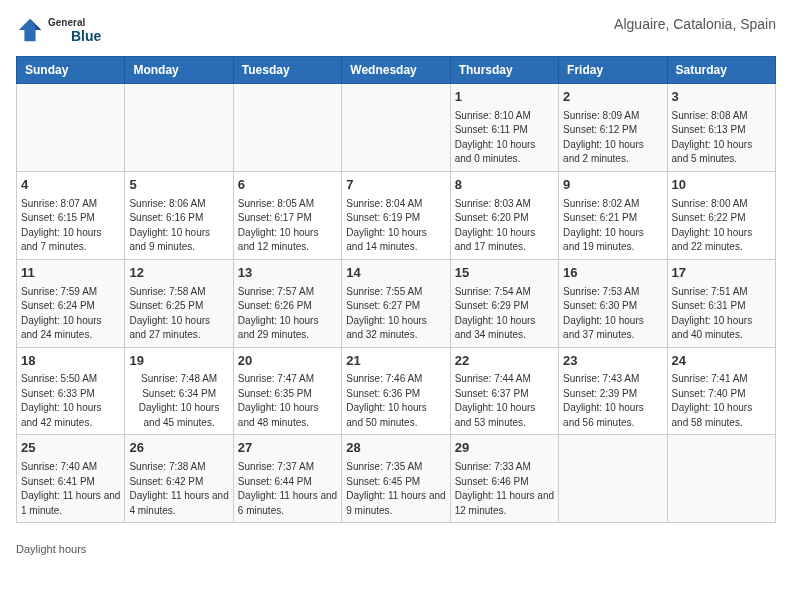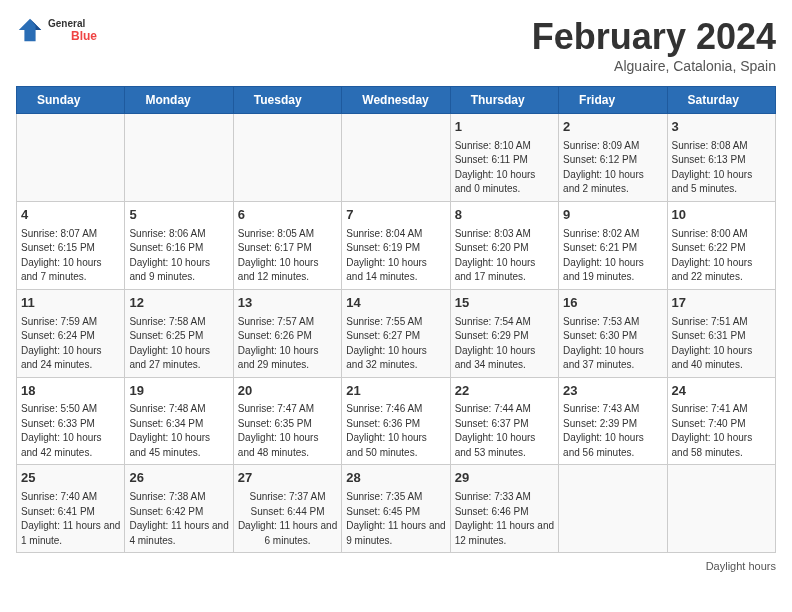"Blue" div { color: #ef4444 -> #0c4a6e; font-size: 12px -> 14px }
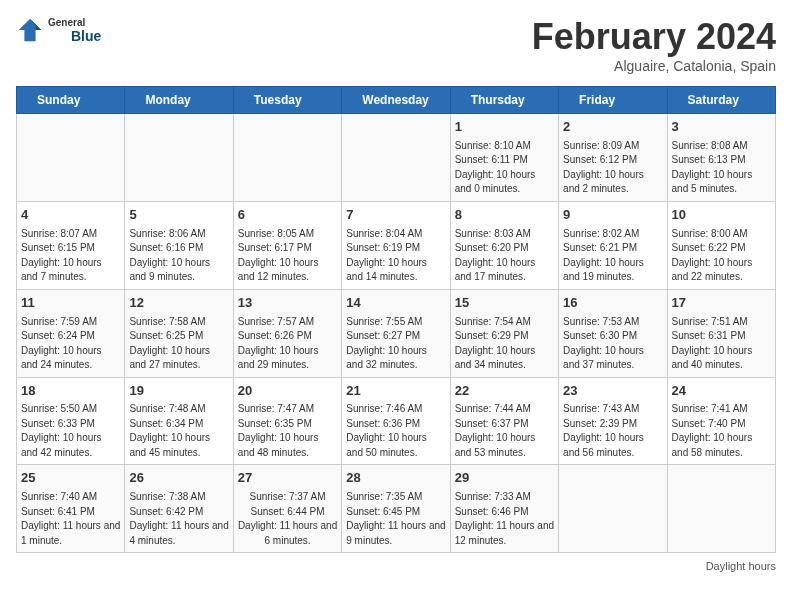"February 2024" div.month-title { html: <div>February 2024</div> -> none }
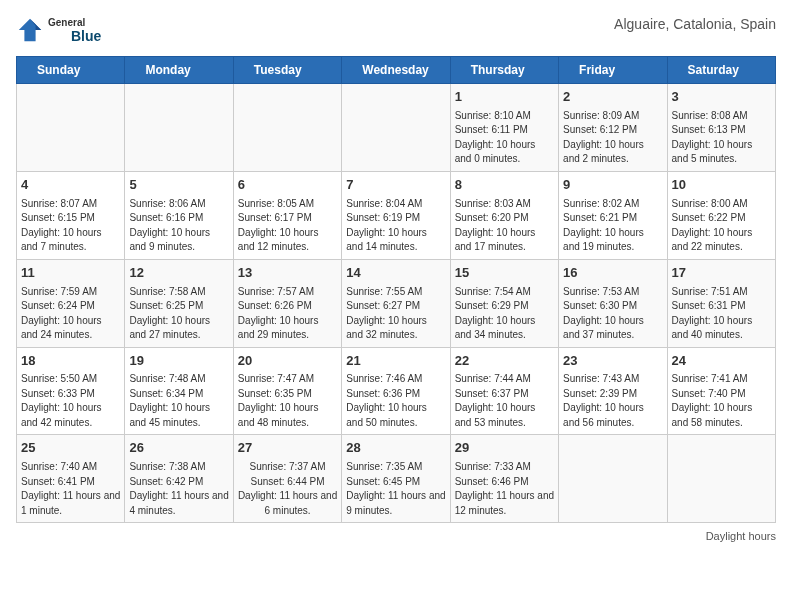"Sunday" thead tr th { padding: 6px 20px -> 6px 8px }
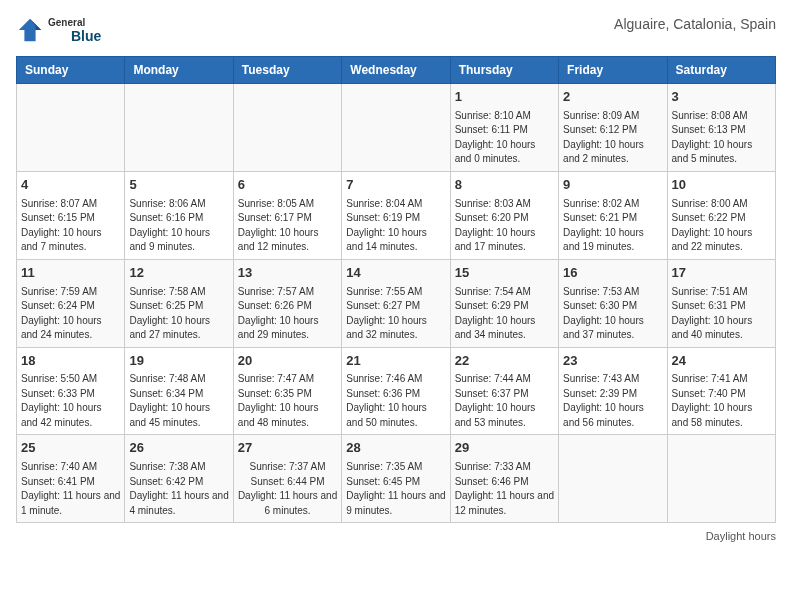"Sunrise: 7:48 AM" div.day-info { text-align: none -> center }
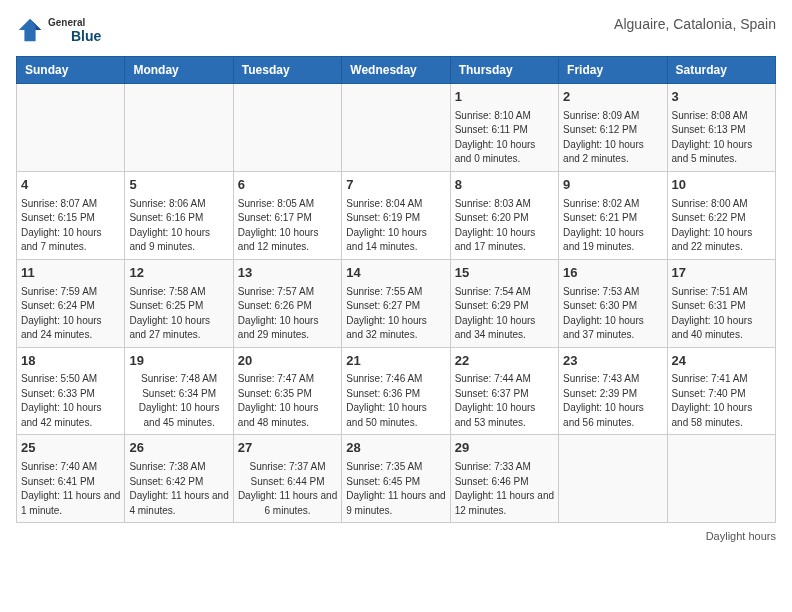"Sunrise: 7:37 AM" div.day-info { text-align: center -> none }
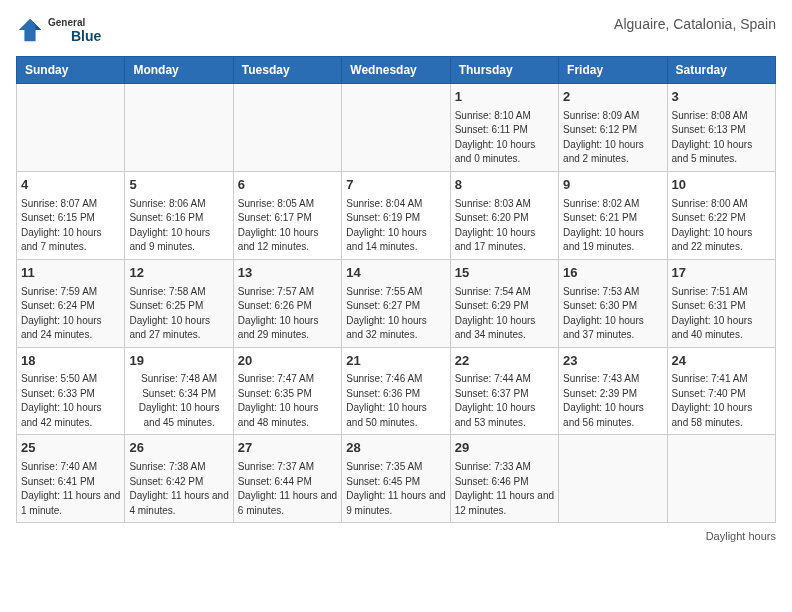"Daylight hours" .footer-note { margin-top: 7px -> 20px; text-align: right -> none }
